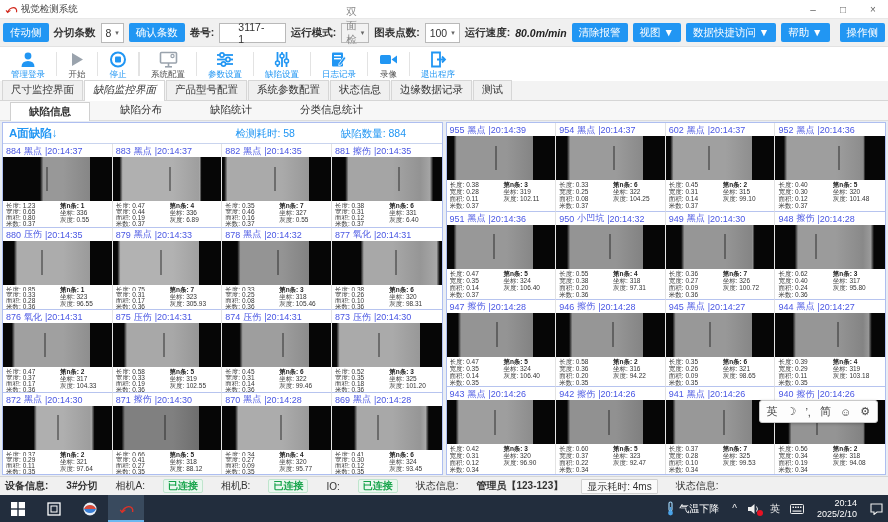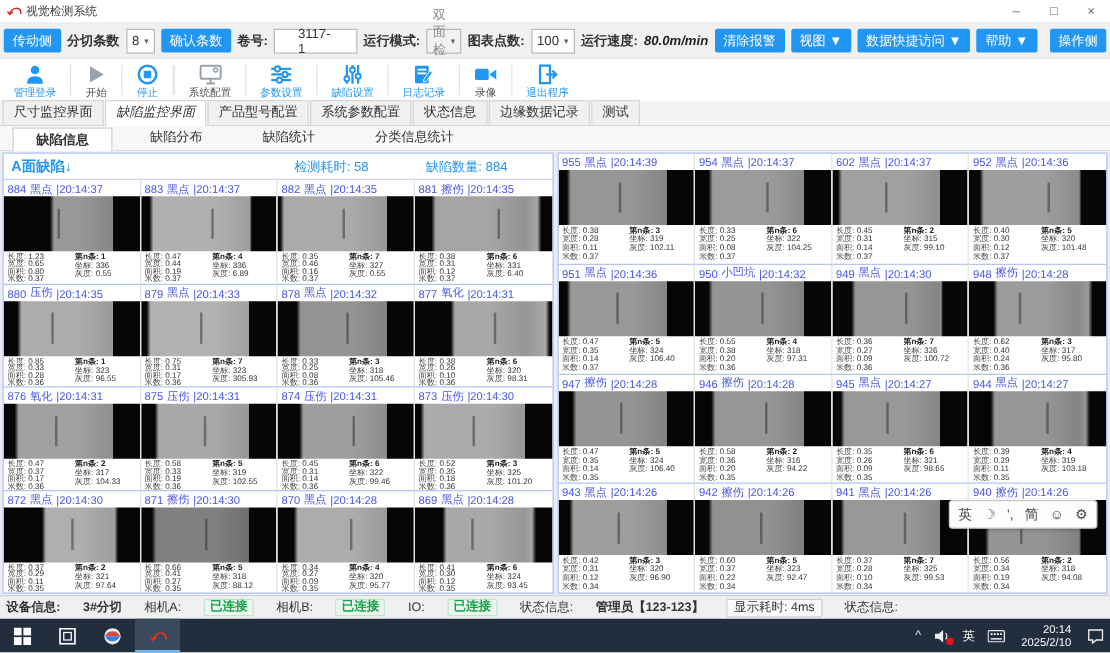"气温下降" div.weather { html: none -> <div> <svg> <rect></rect> <circle></circle> <rect></rect> </svg> <span>气温下降</span> </div> }
